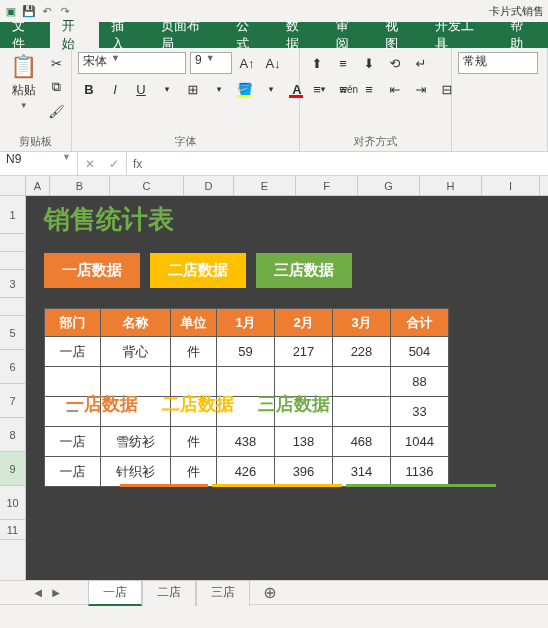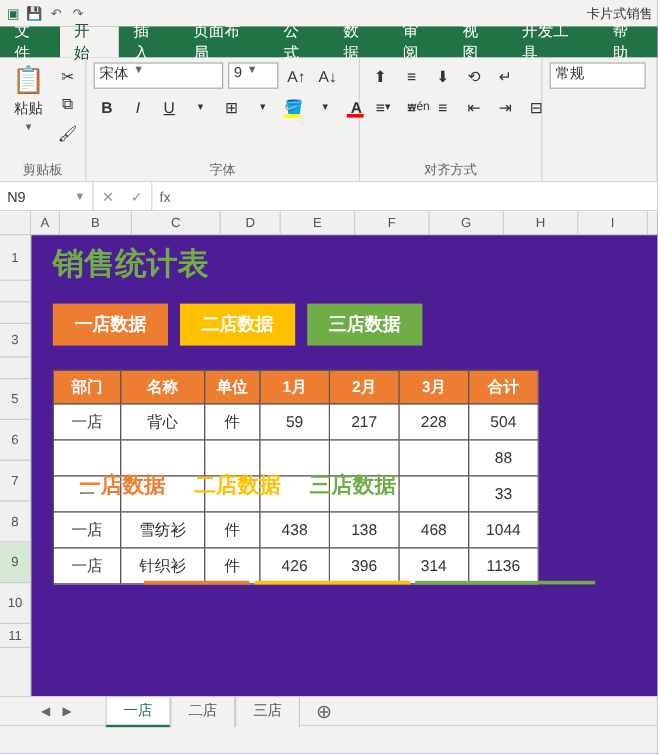"N9" .namebox { align-items: center -> none }
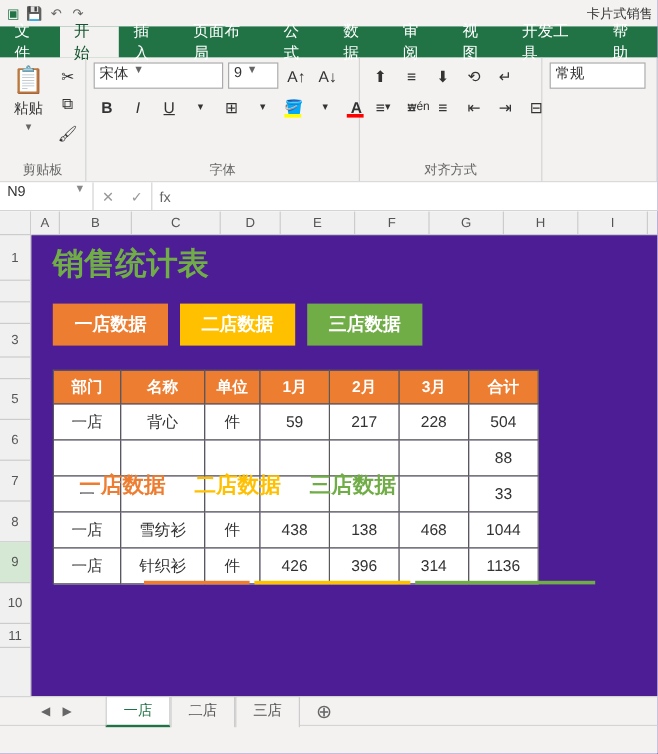"销售统计表" .cells { background: #4c1d95 -> #404040 }
